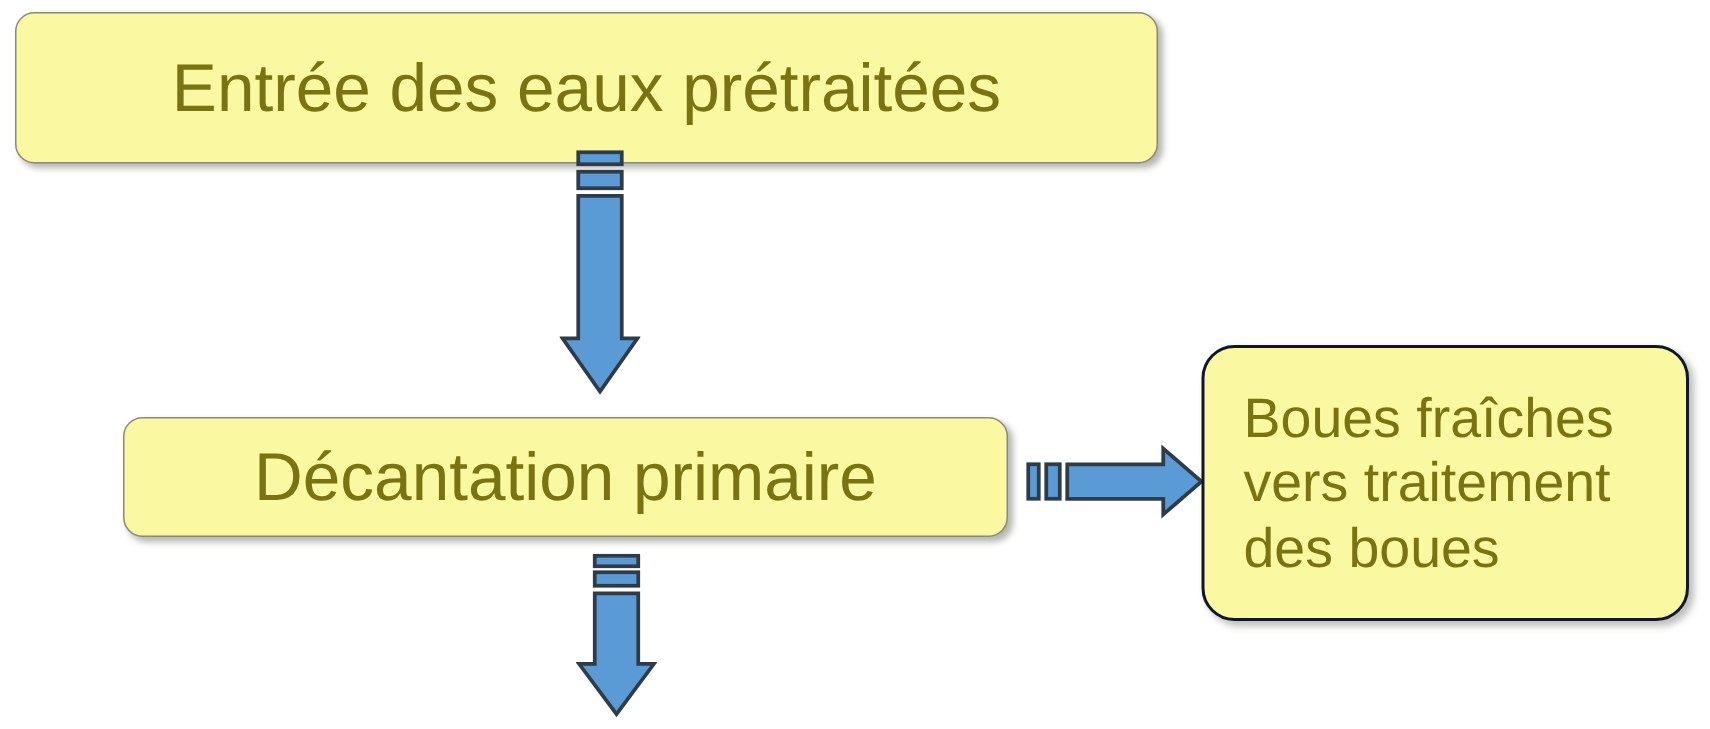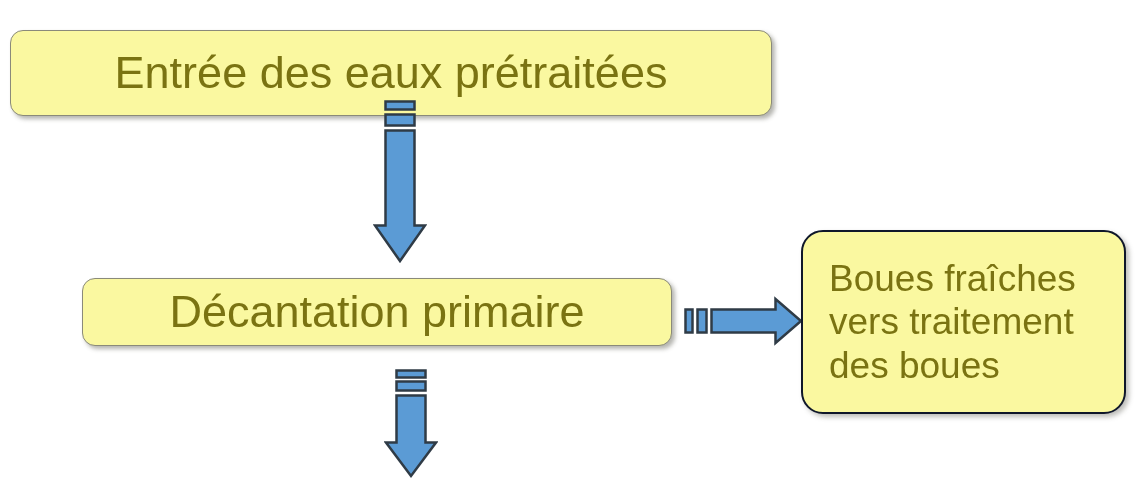"Entrée des eaux prétraitées" #box-intake { height: 86px -> 101px; margin-top: 22px -> none }
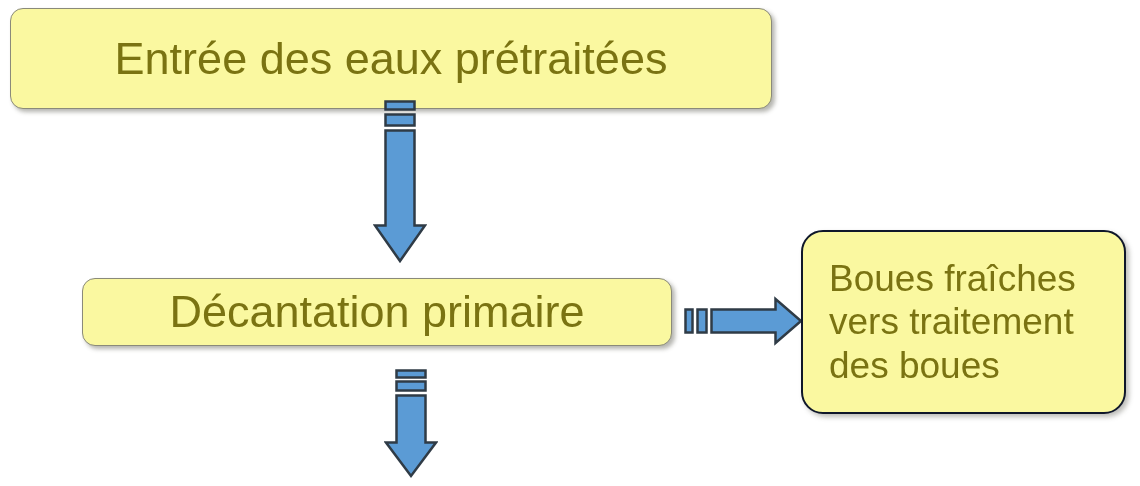"Décantation primaire" #box-settling { height: 68px -> 80px }
